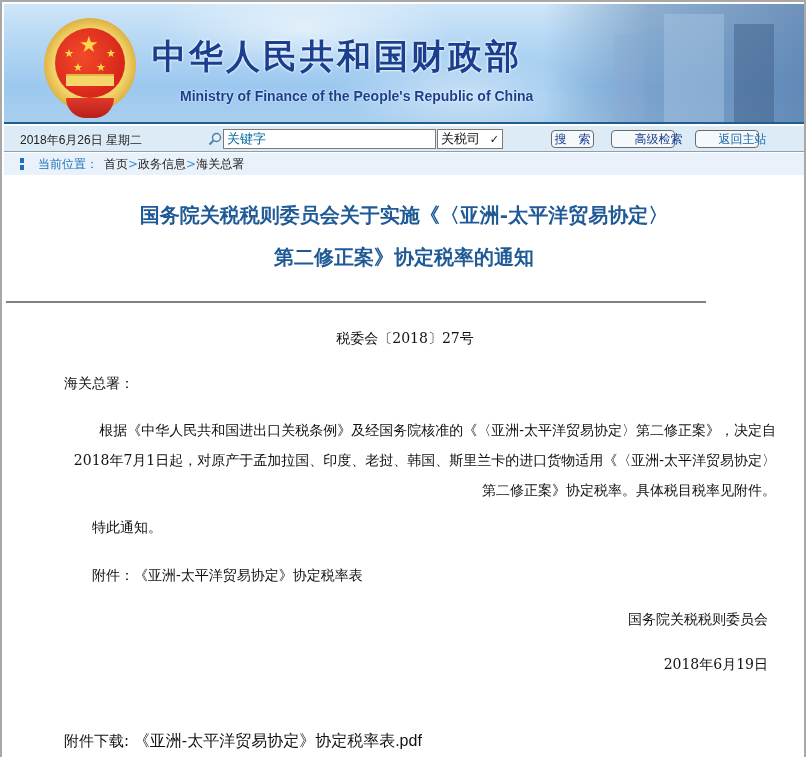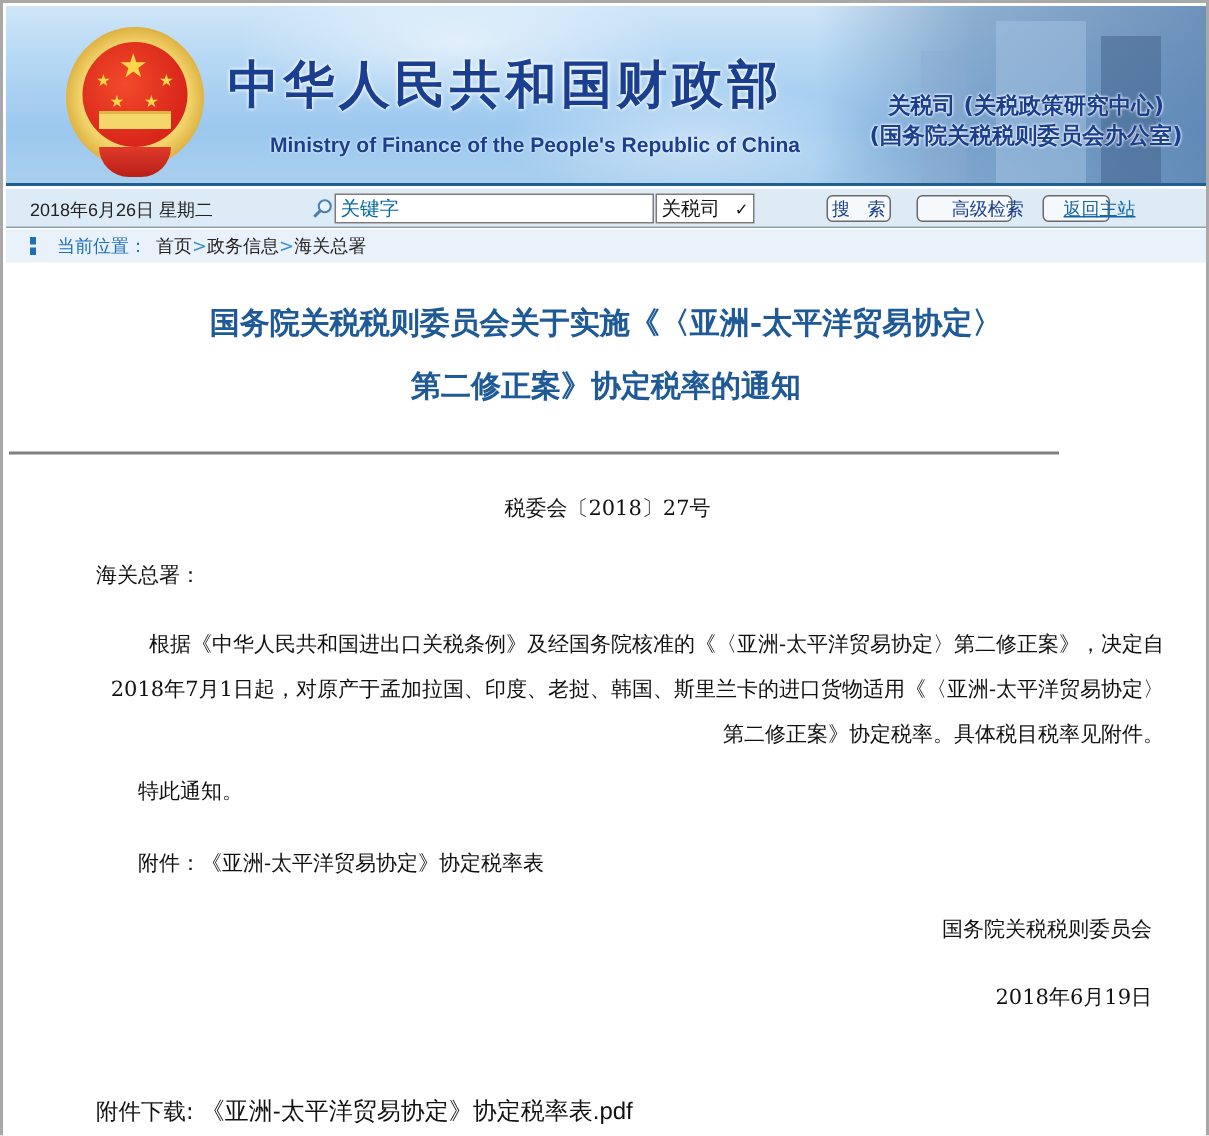"关税司 (关税政策研究中心)" div.dept { html: <div> <div>关税司 (关税政策研究中心)</div> <div>(国务院关税税则委员会办公室)</div> </div> -> none }
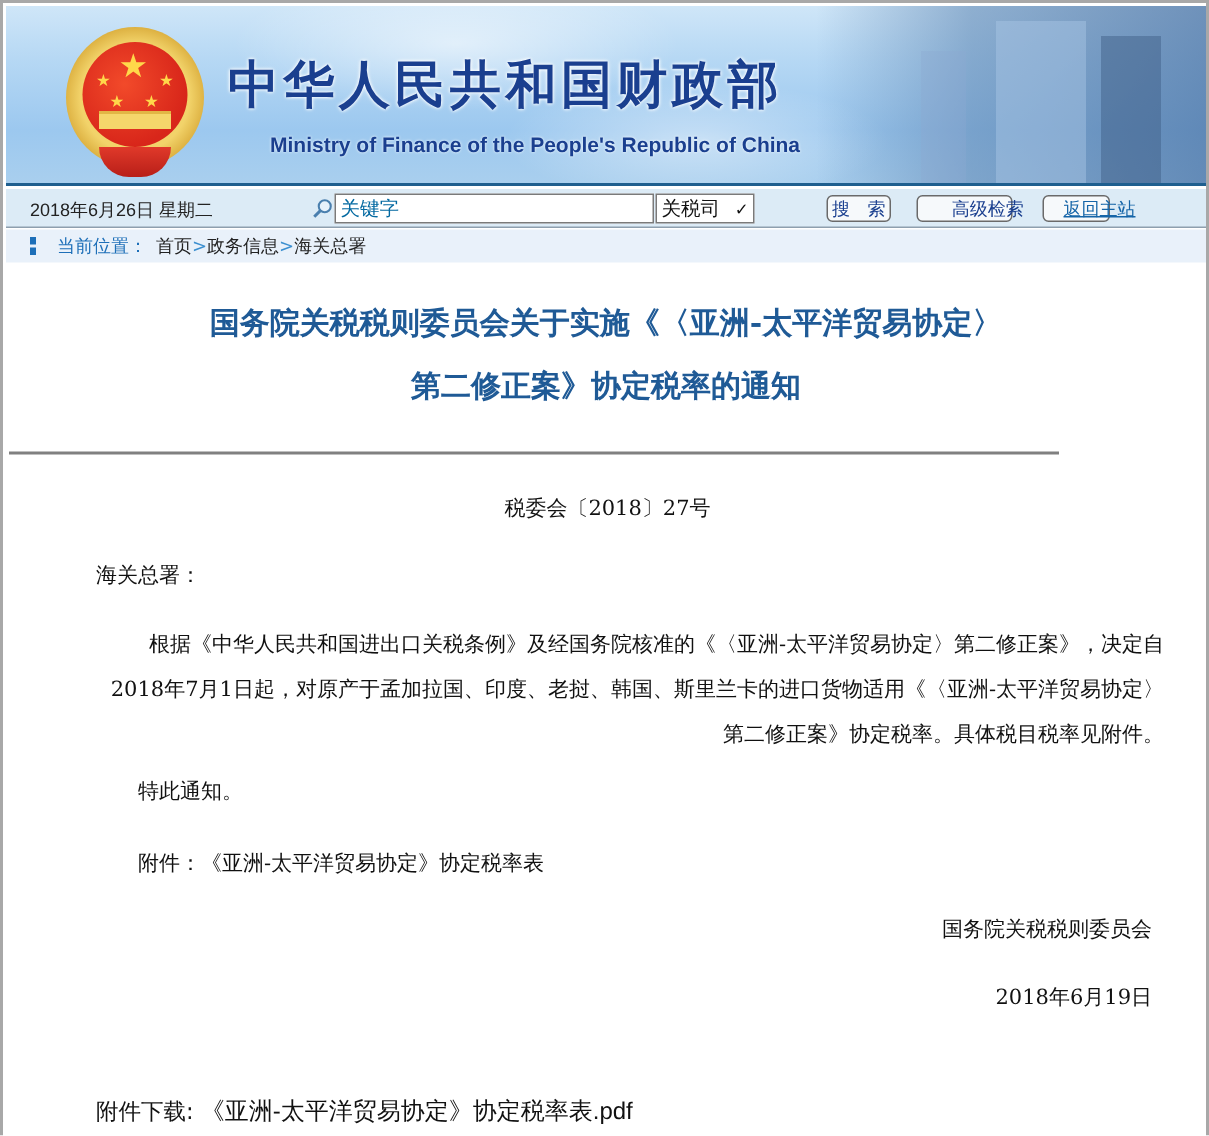"返回主站" .btn-home { text-decoration: underline -> none; width: 45px -> 64px }
